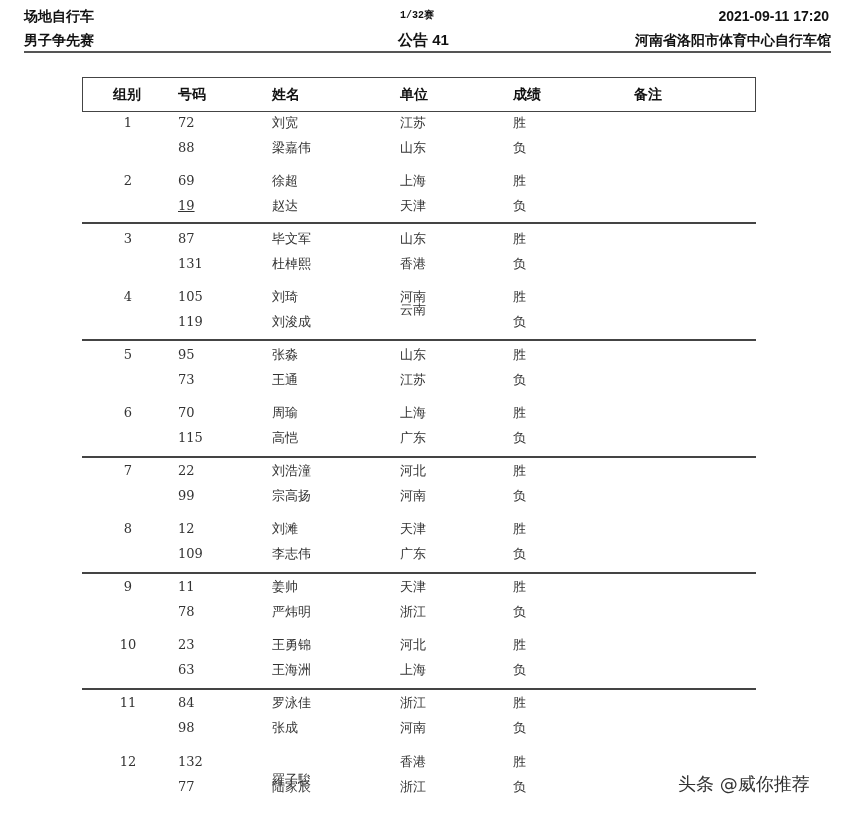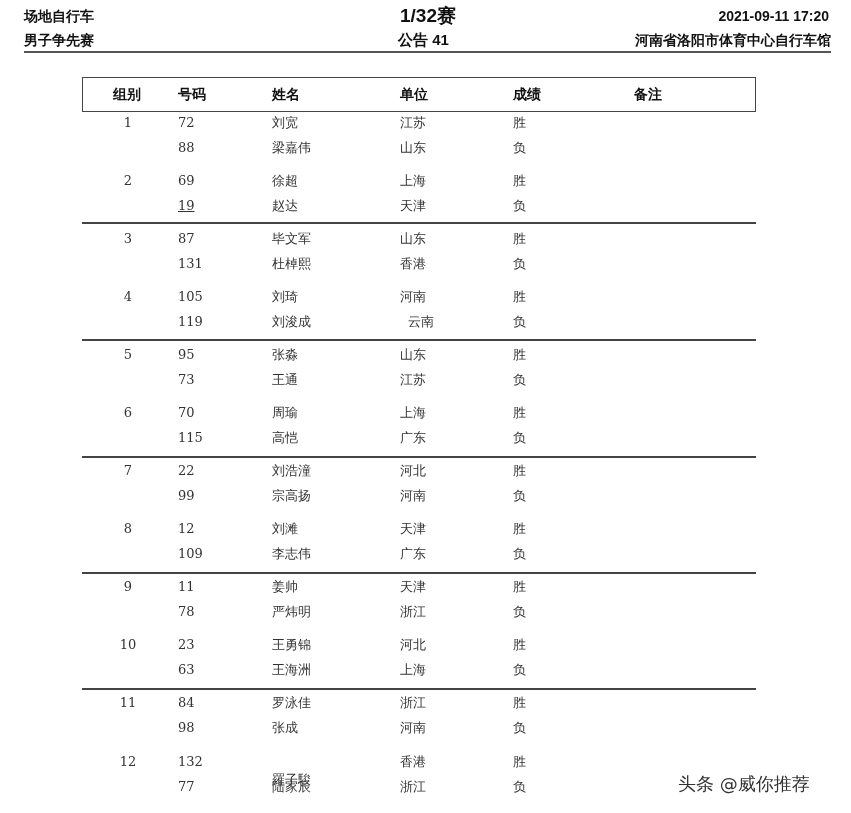"1/32赛" div.hdr { font-family: none -> Liberation Mono, monospace; font-size: 19px -> 10px }
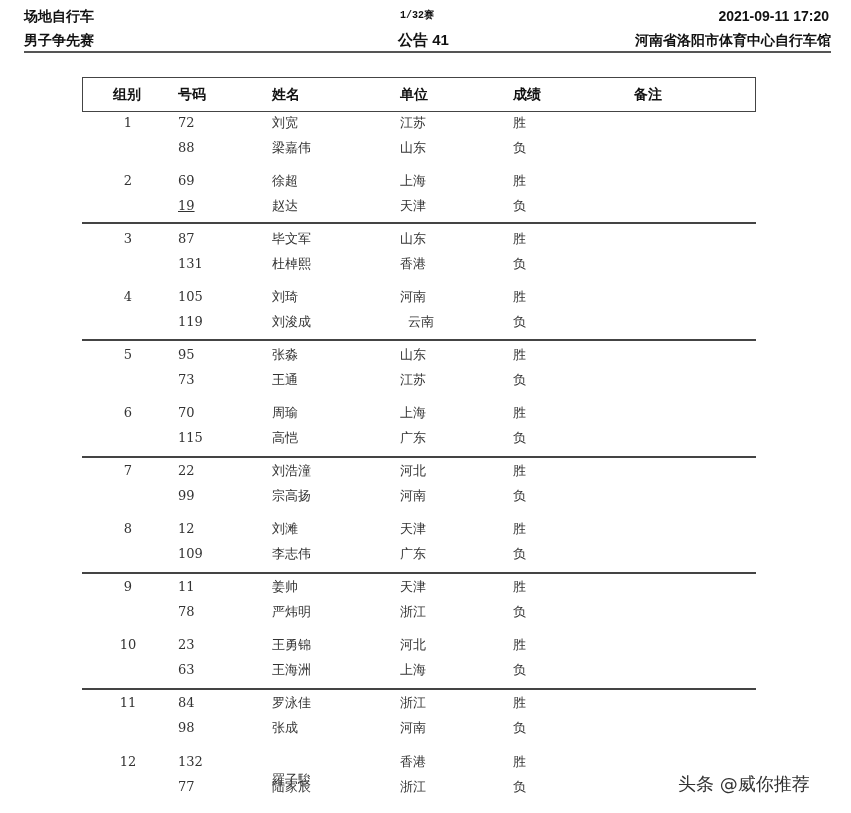"云南" div.cell { margin-left: 8px -> none; top: 314px -> 302px }
